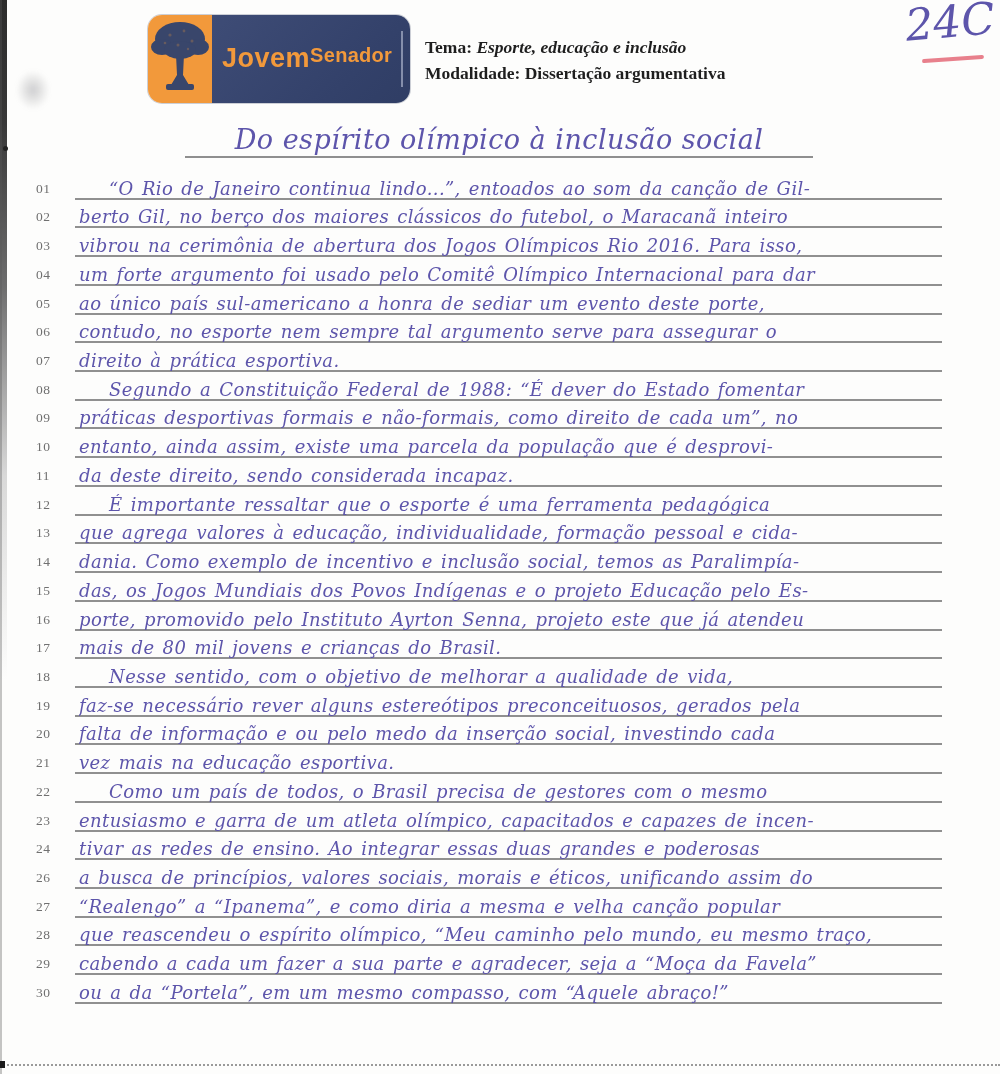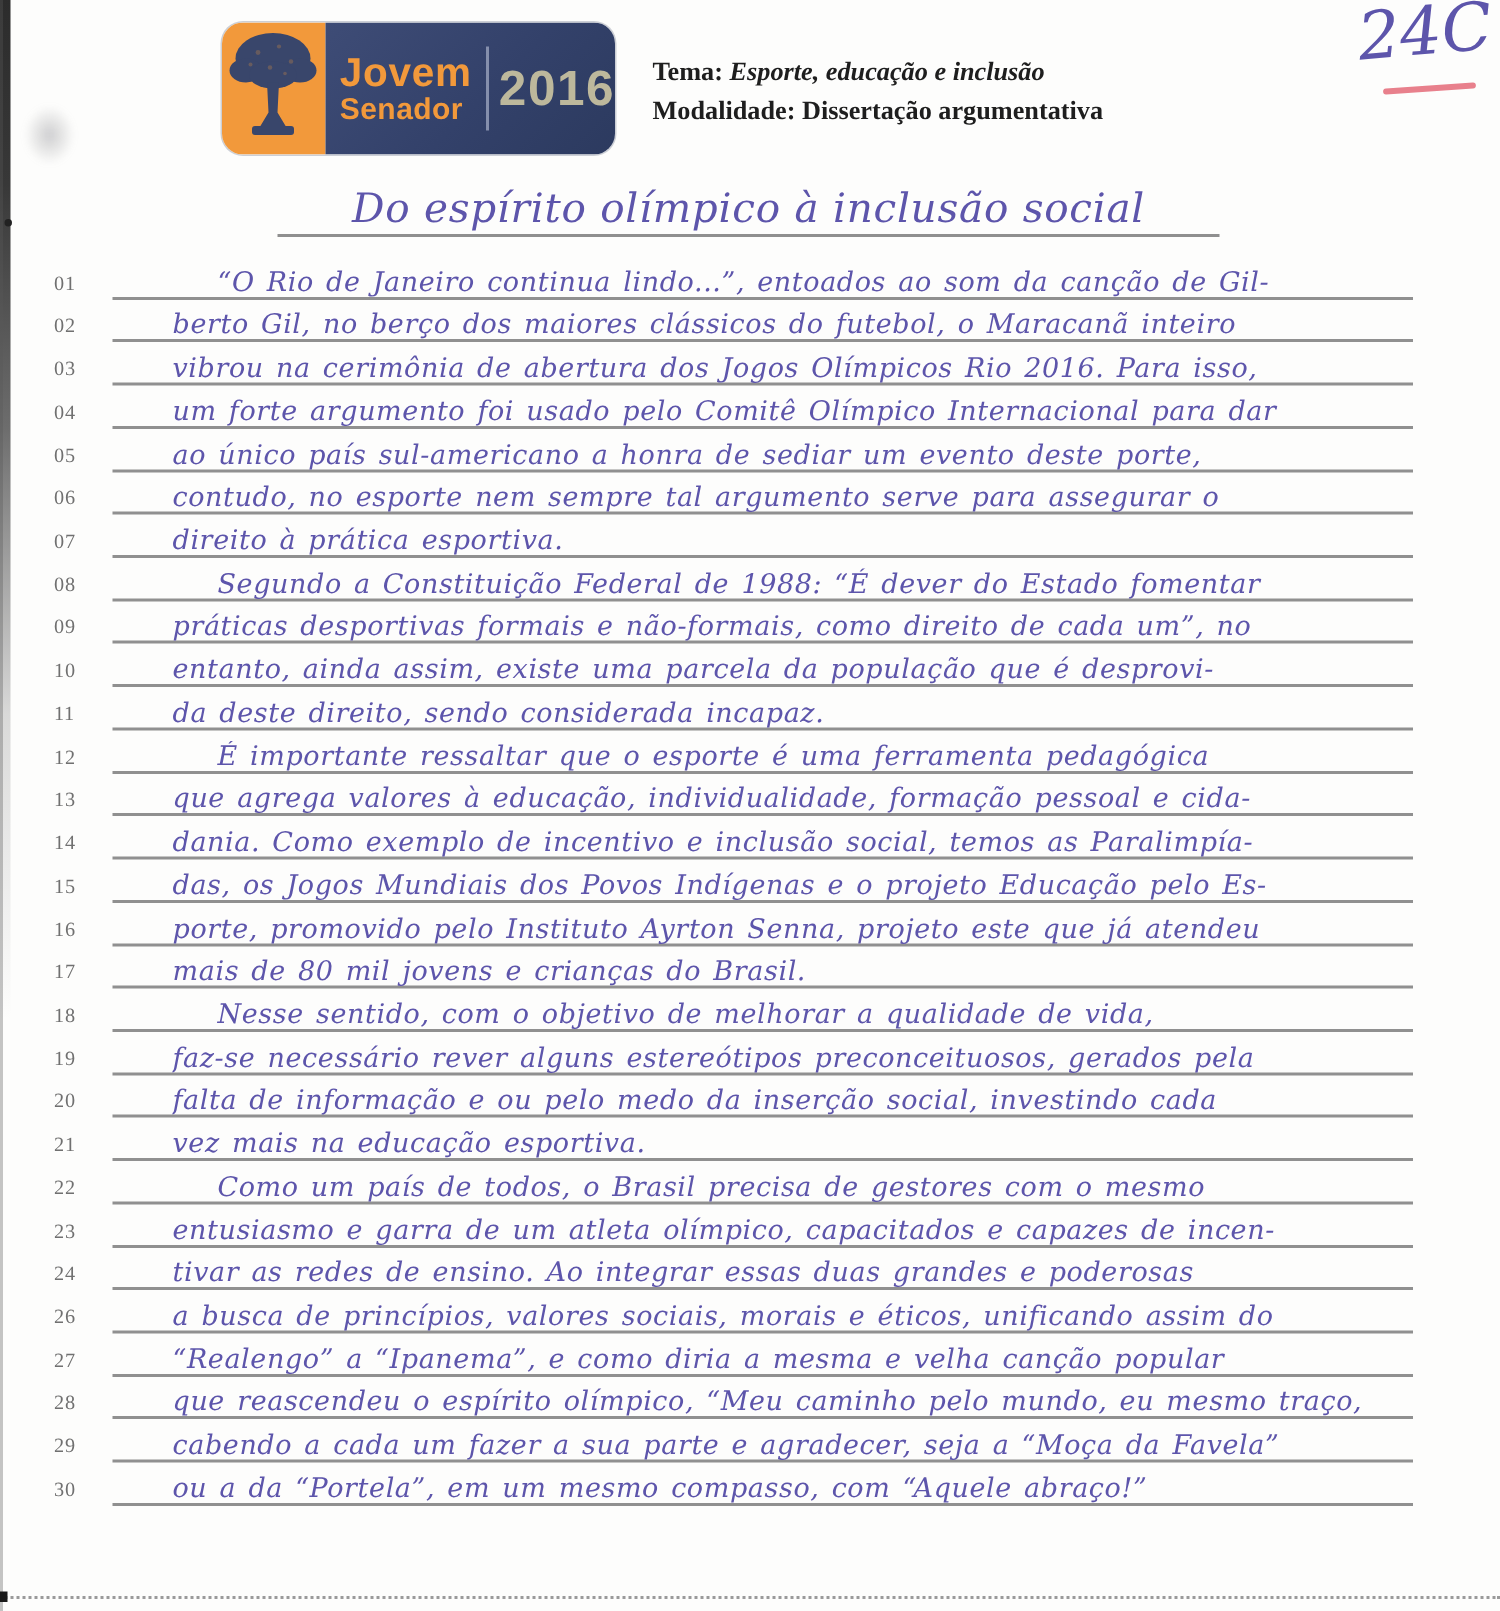"Jovem" .logo-words { flex-direction: column -> none }
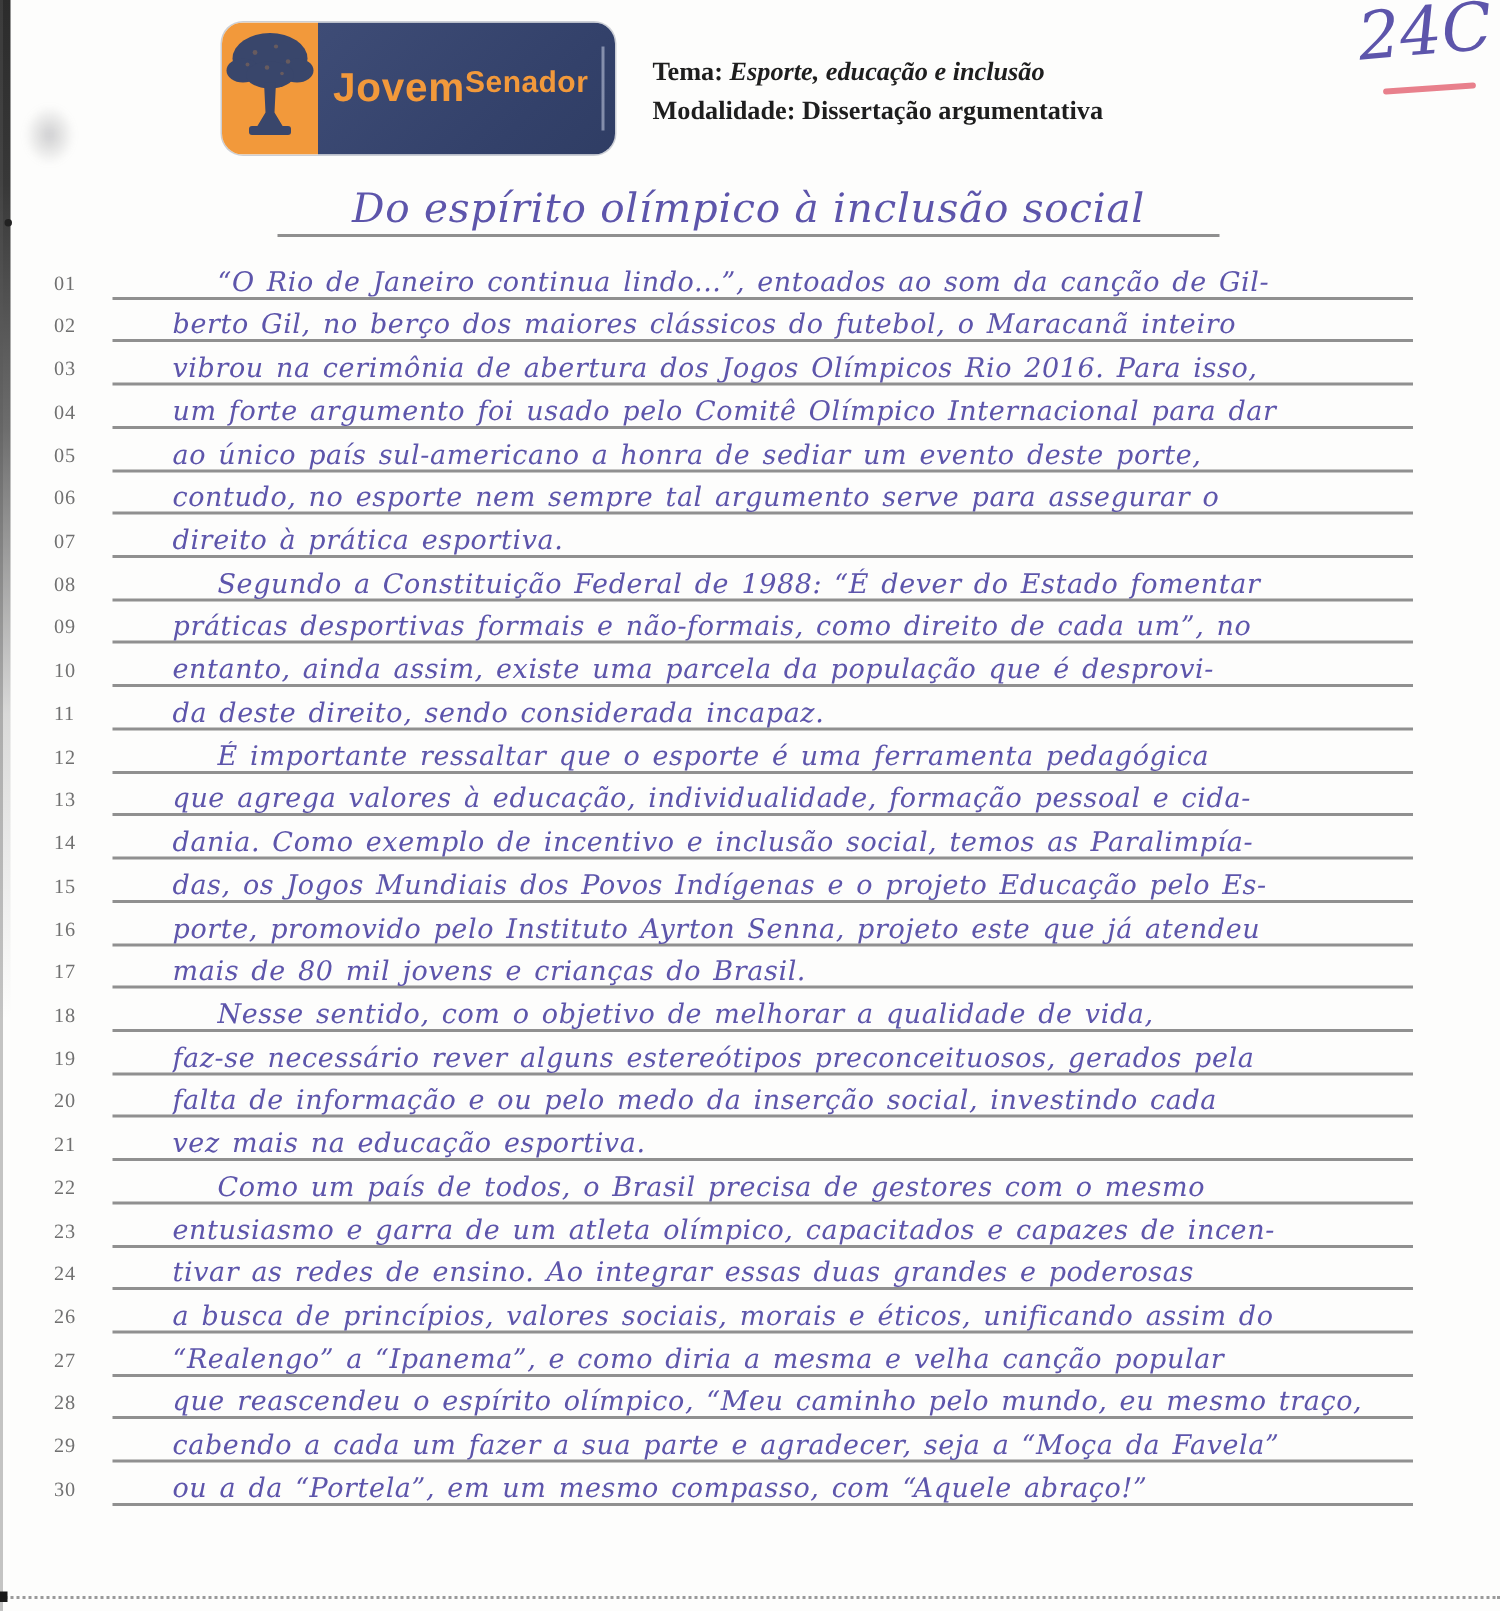"Tema: Esporte, educação e inclusão" .header-meta { left: 435px -> 425px }
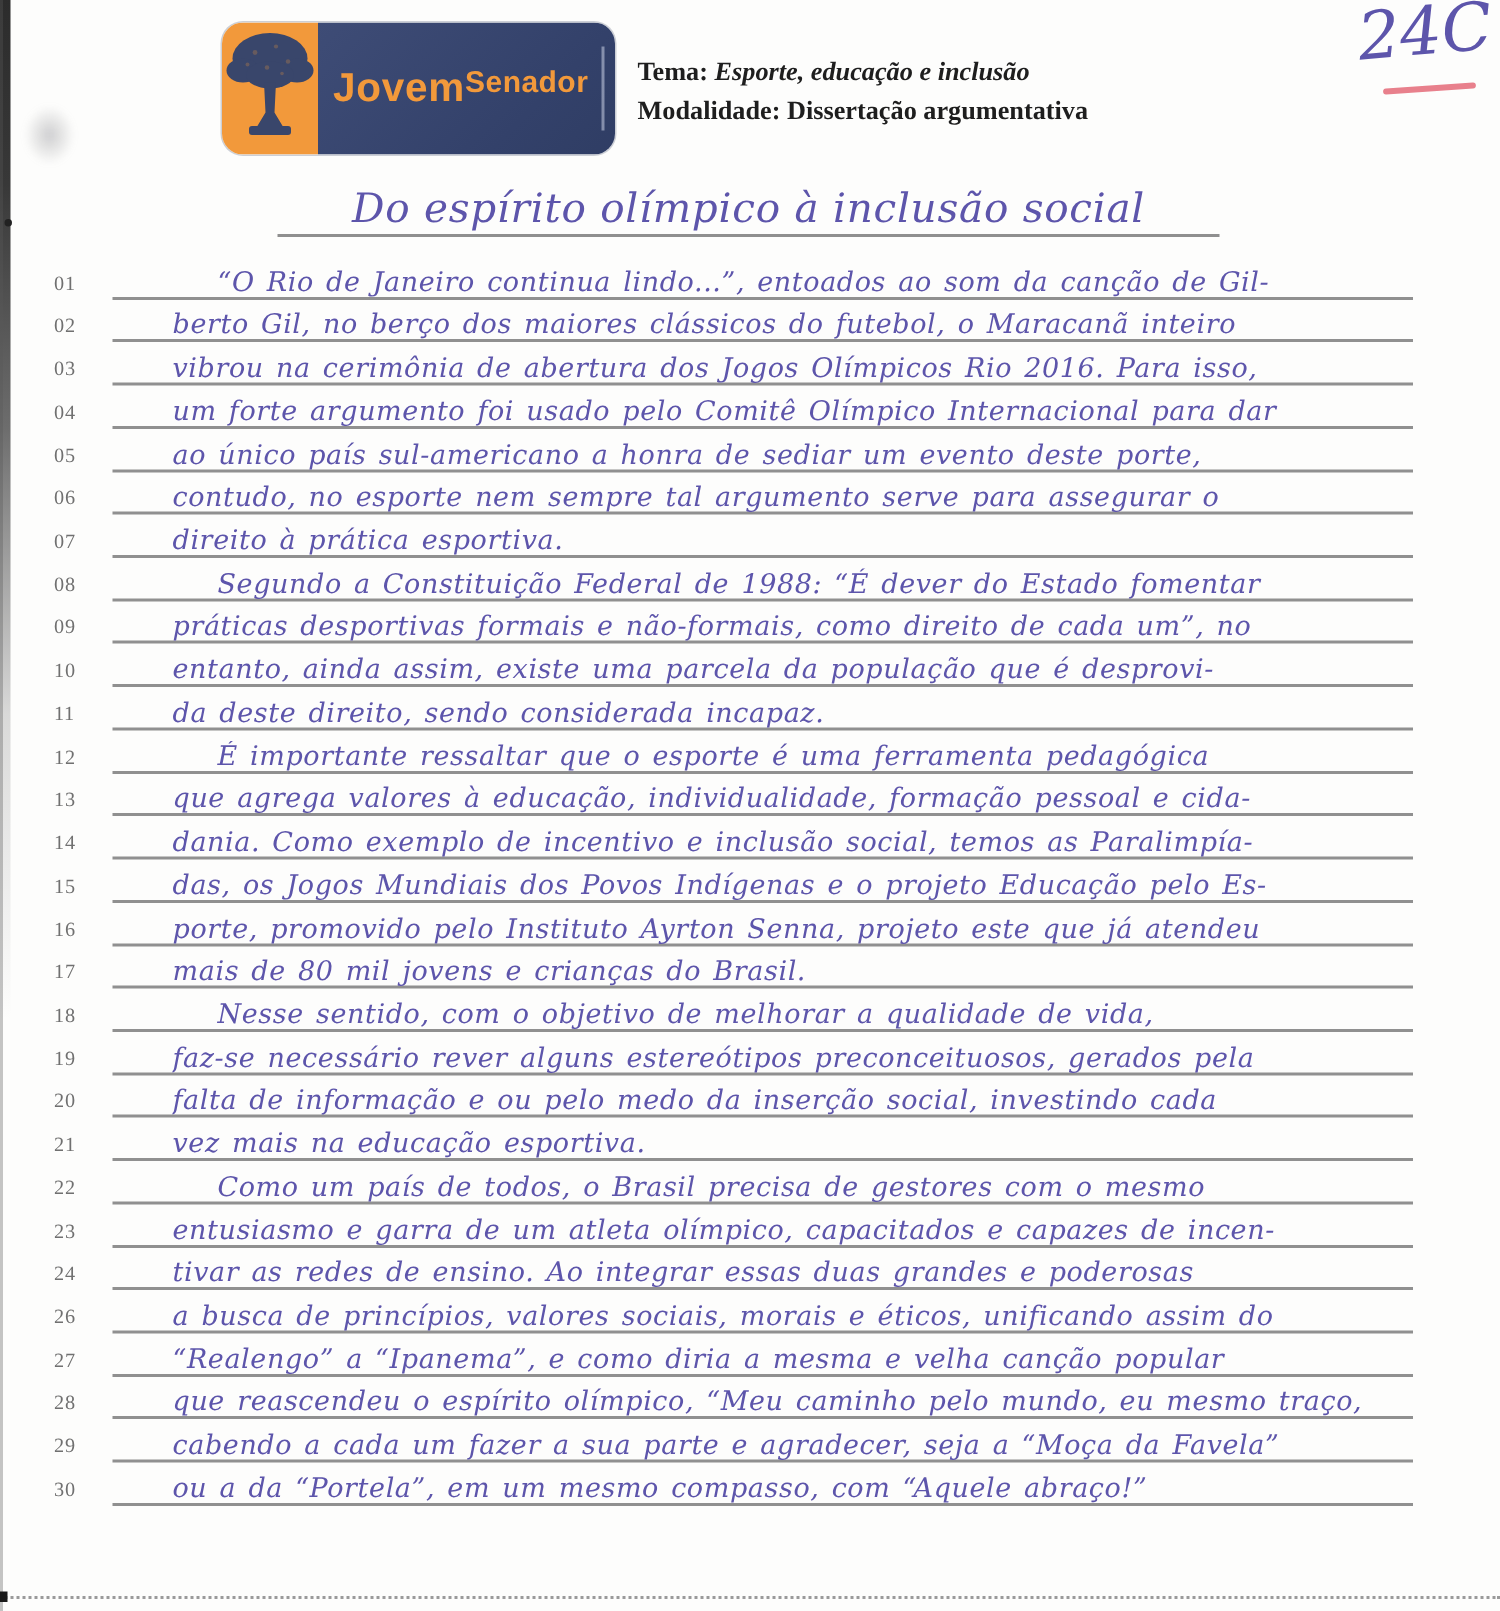"“O Rio de Janeiro continua" .line-text { margin-left: 36px -> none }
